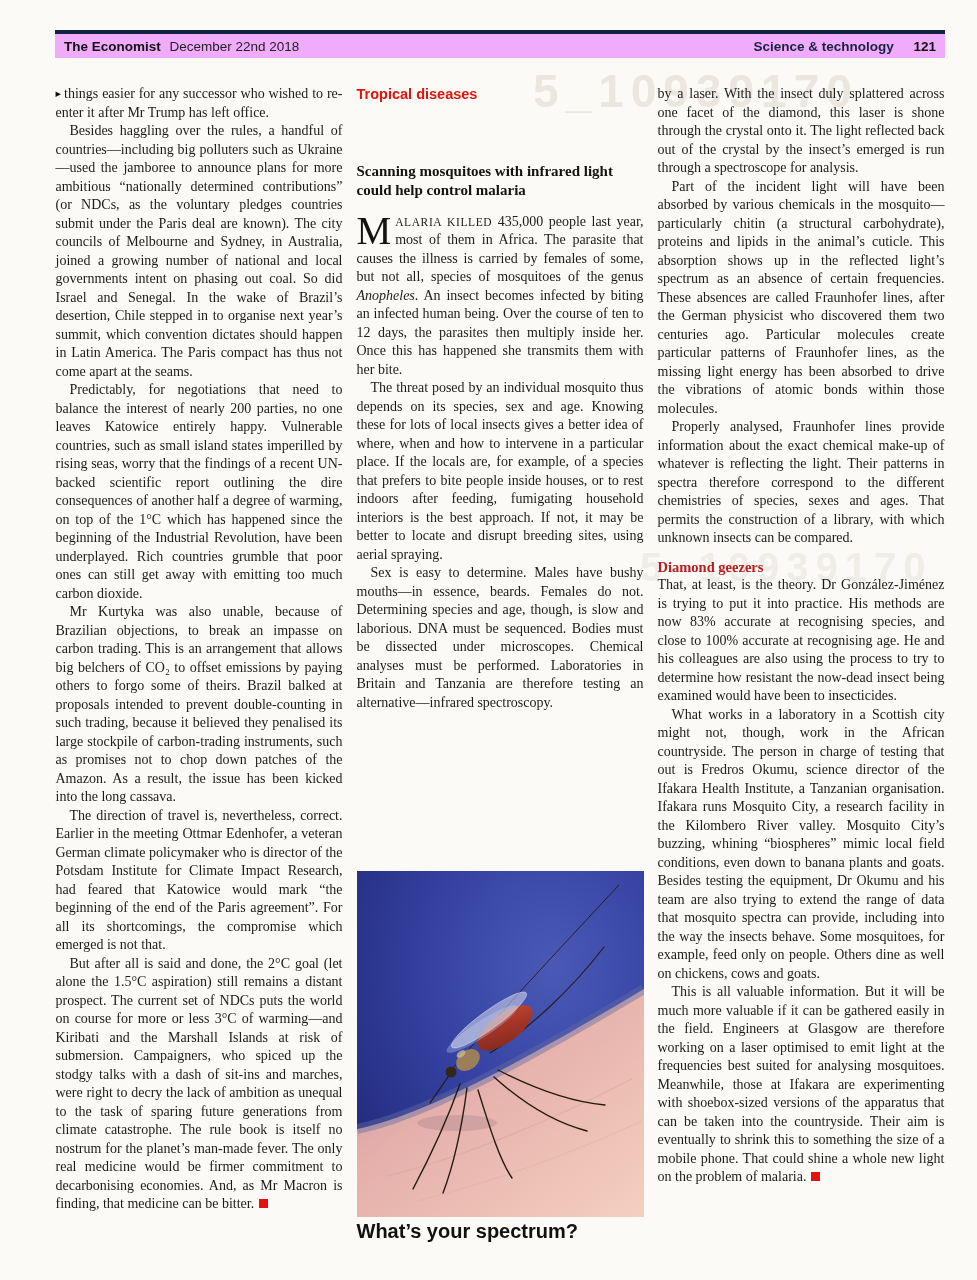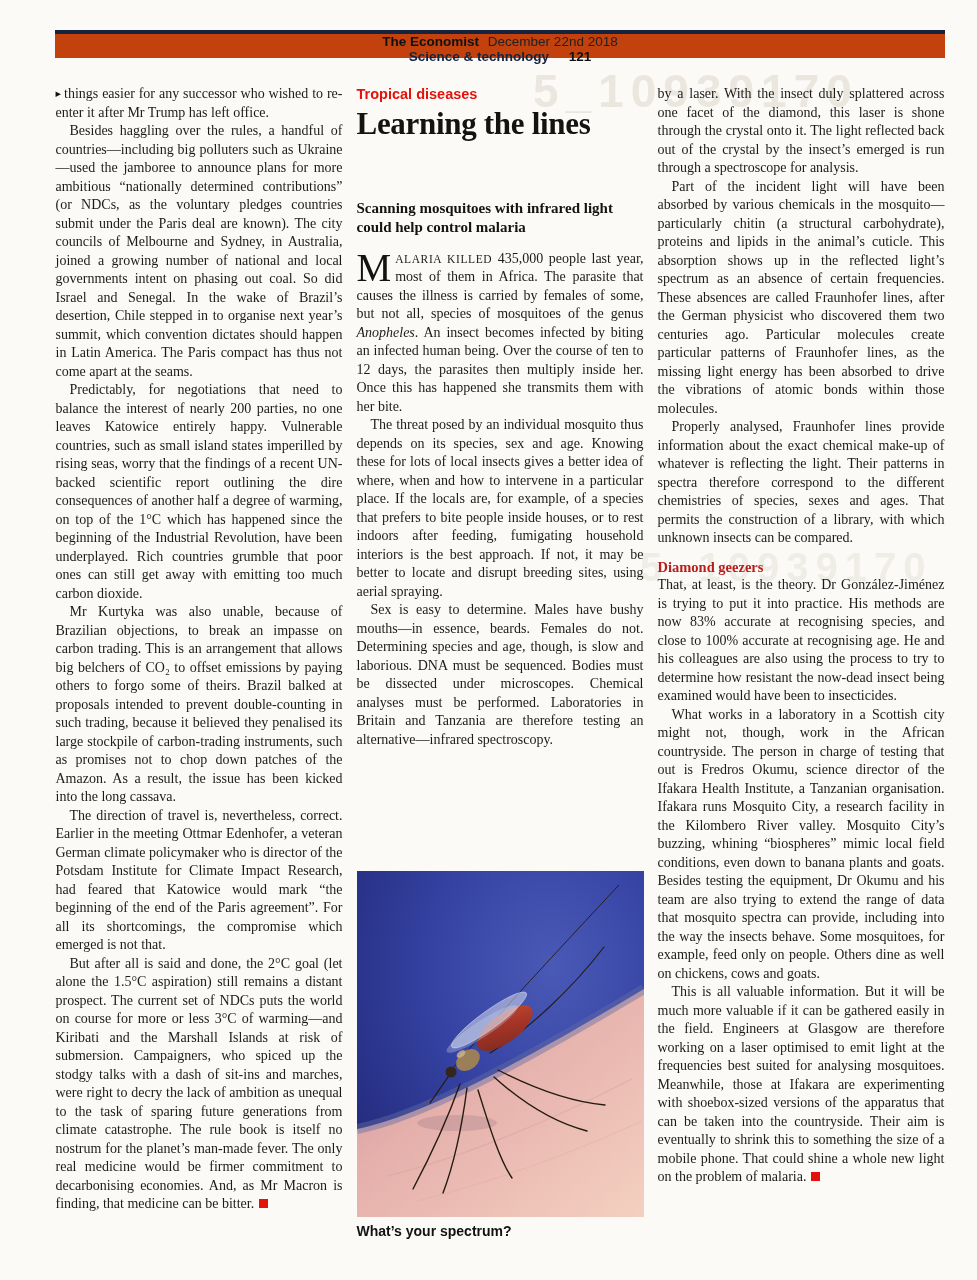"The Economist December 22nd 2018" .header { background: #c2410c -> #f0abfc; flex-direction: column -> none }
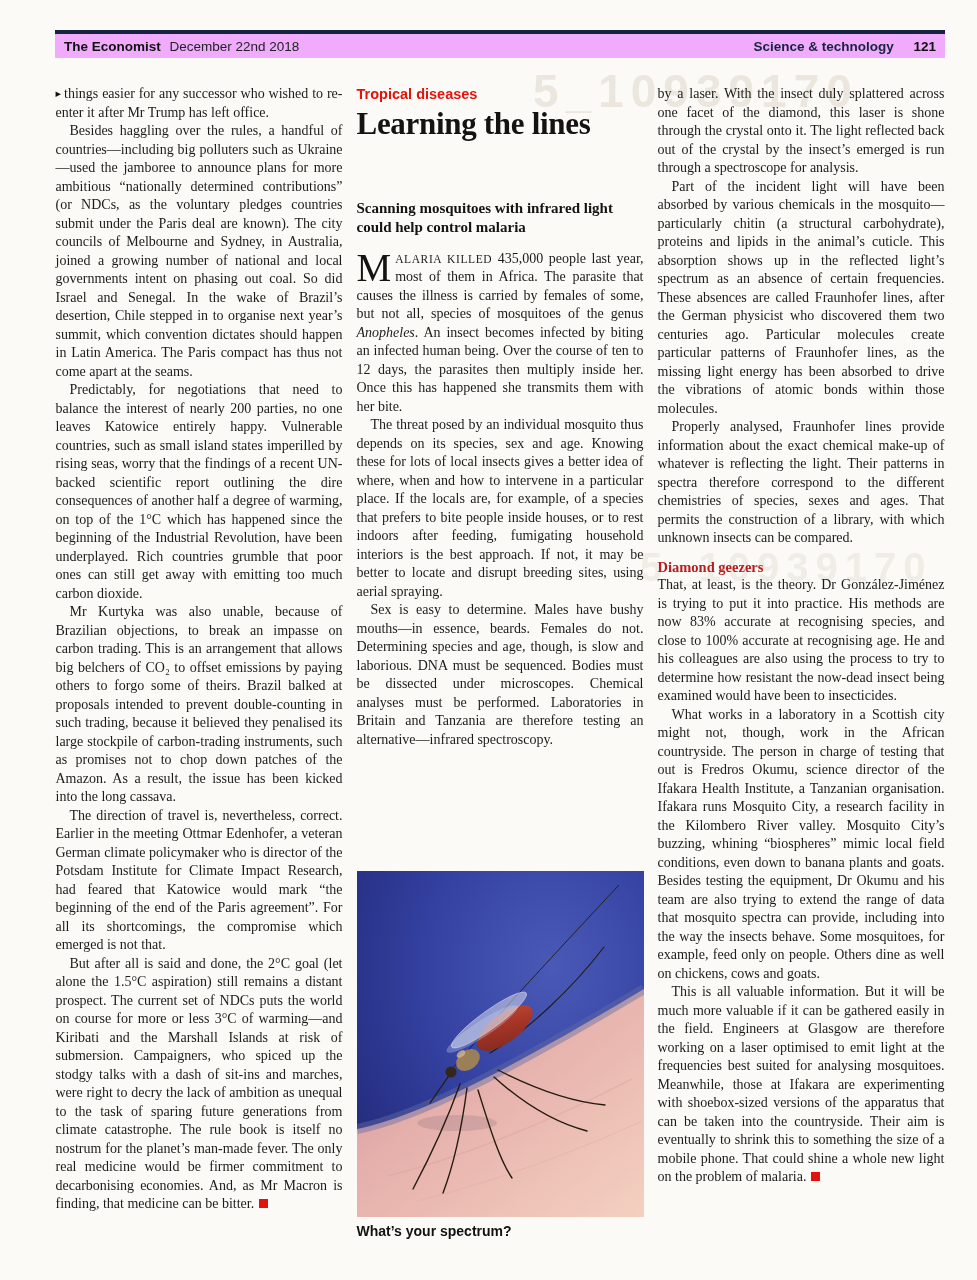"Learning the lines" h1.headline { html: <h1>Learning the lines</h1> -> none }
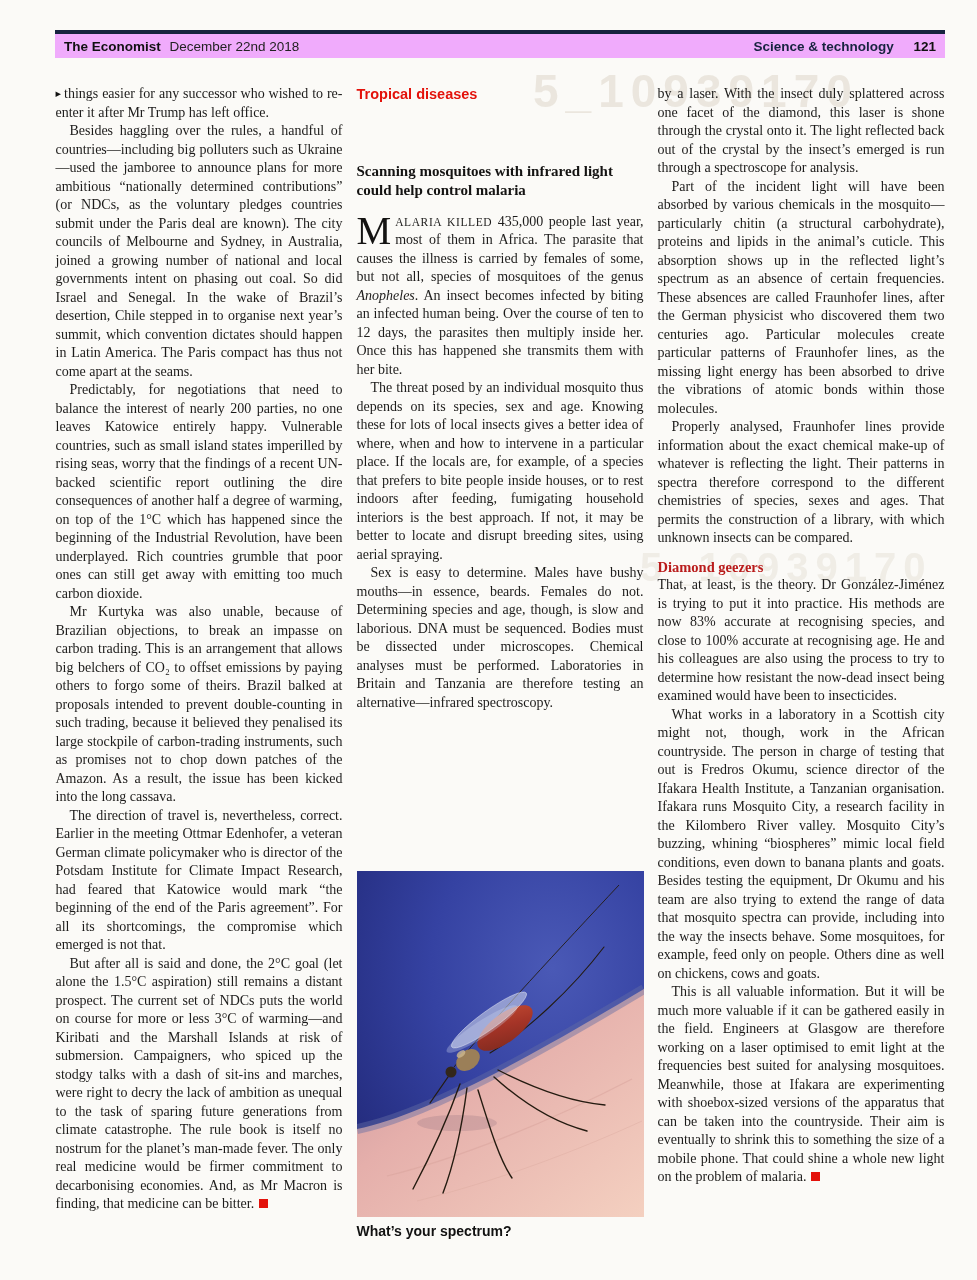"What’s your spectrum?" .caption { font-size: 14px -> 20px }
